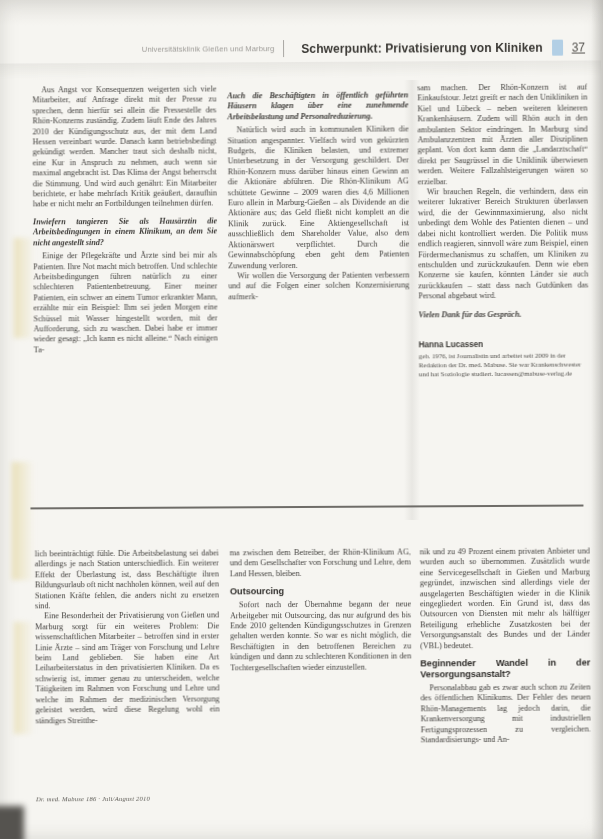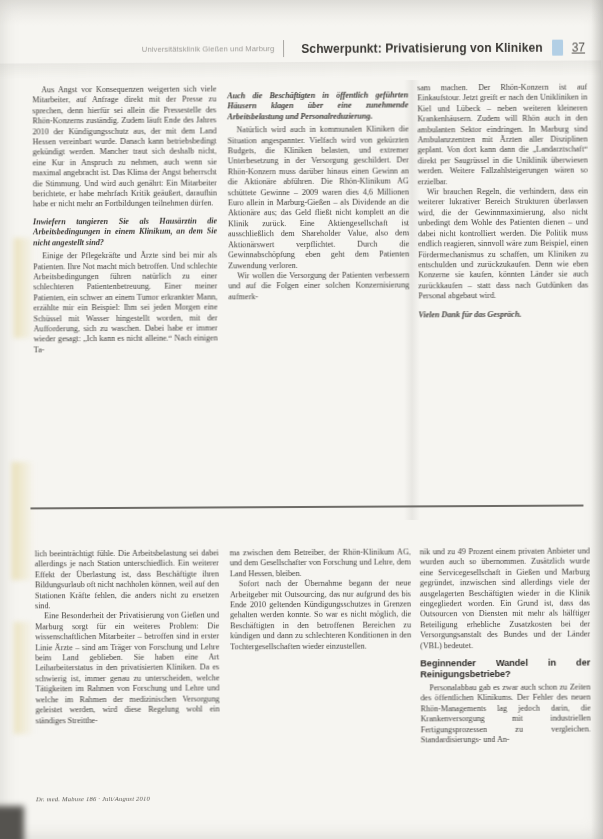"Hanna Lucassen" div.bio { html: none -> <div> <div>Hanna Lucassen</div> <div>geb. 1976, ist Journalistin und arbeitet seit 2009 in der Redaktion der Dr. med. Mabuse. Sie war Krankenschwester und hat Soziologie studiert. lucassen@mabuse-verlag.de</div> </div> }
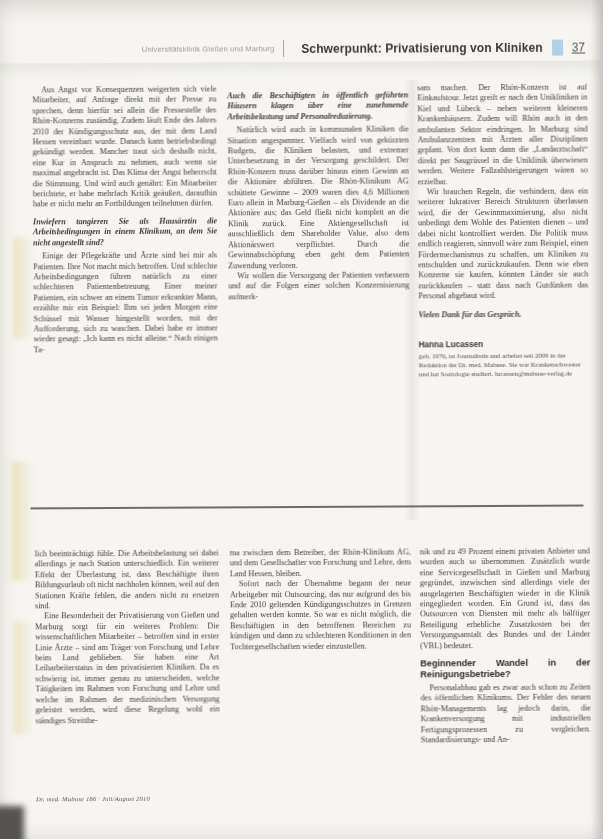"Outsourcing" h3.sub { html: none -> <h3>Outsourcing</h3> }
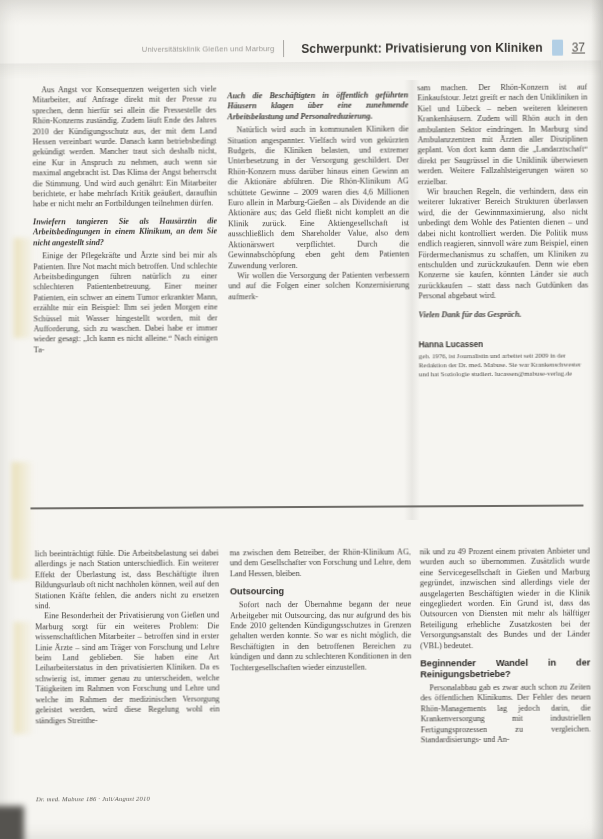"Beginnender Wandel in der" h3.sub { text: Reinigungsbetriebe -> Versorgungsanstalt }
